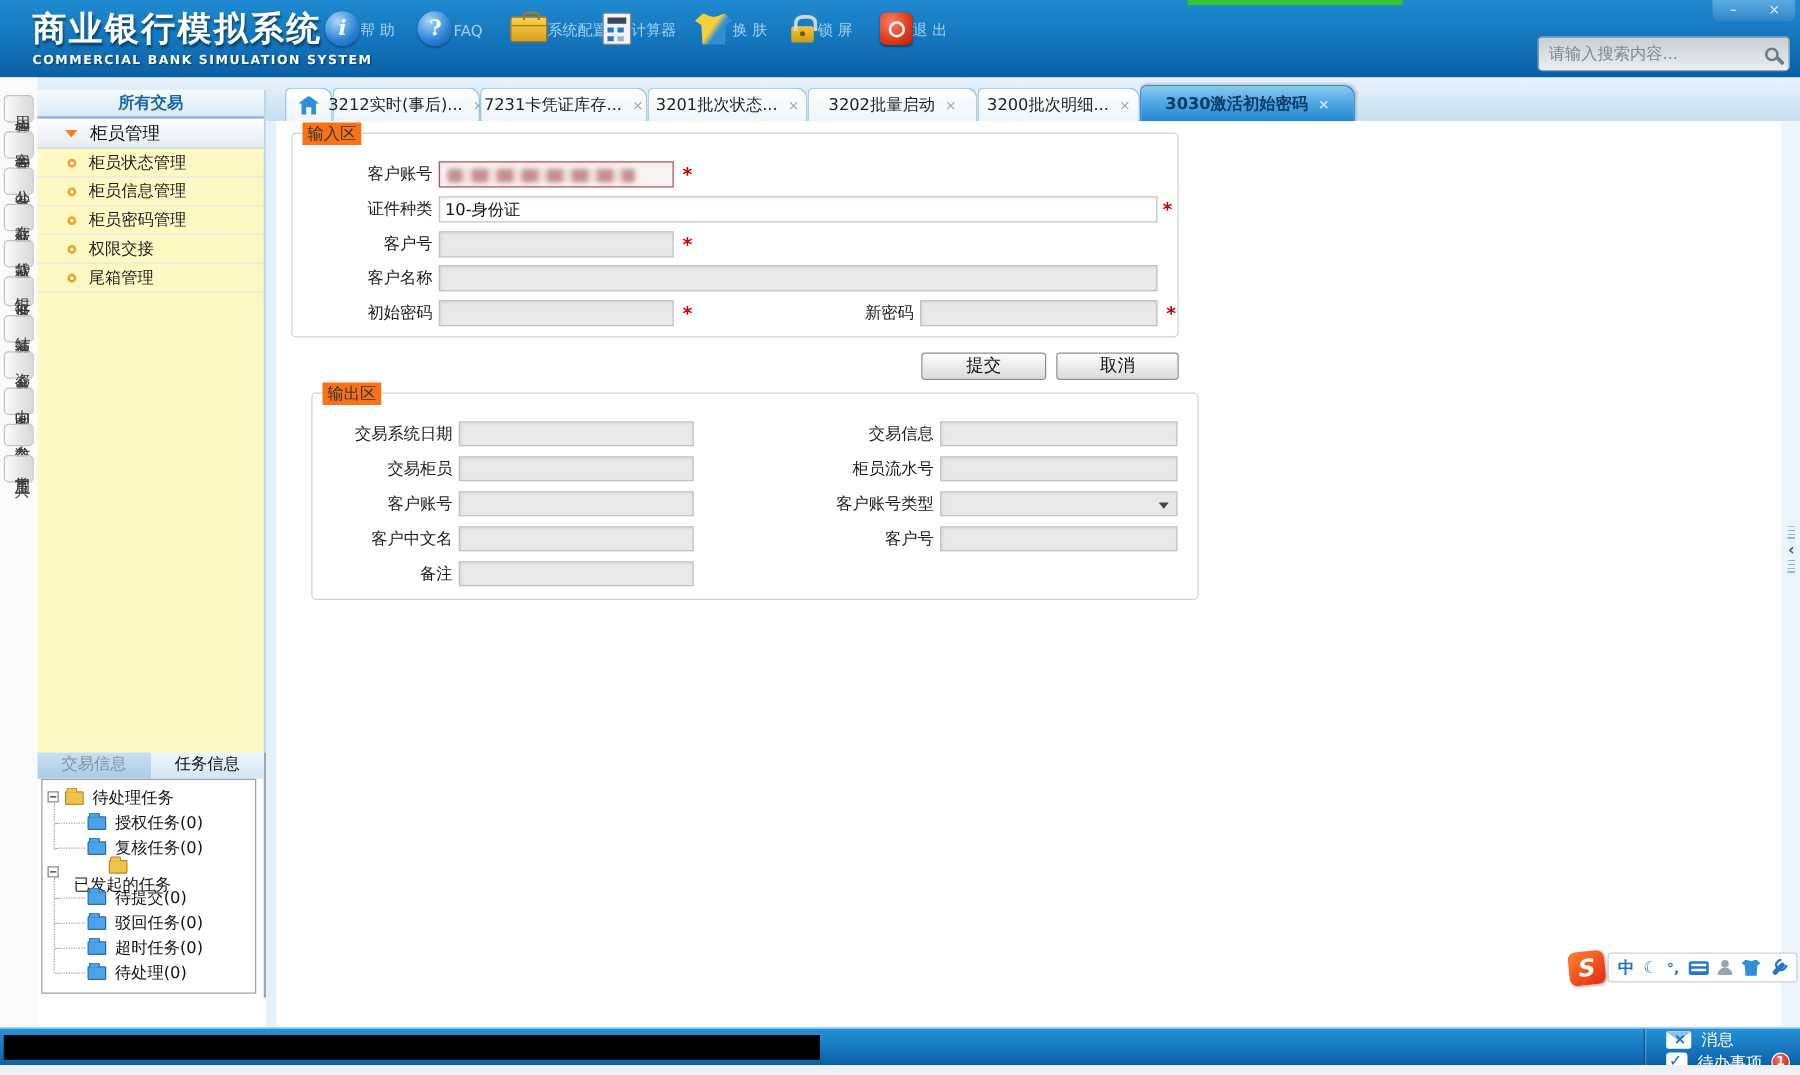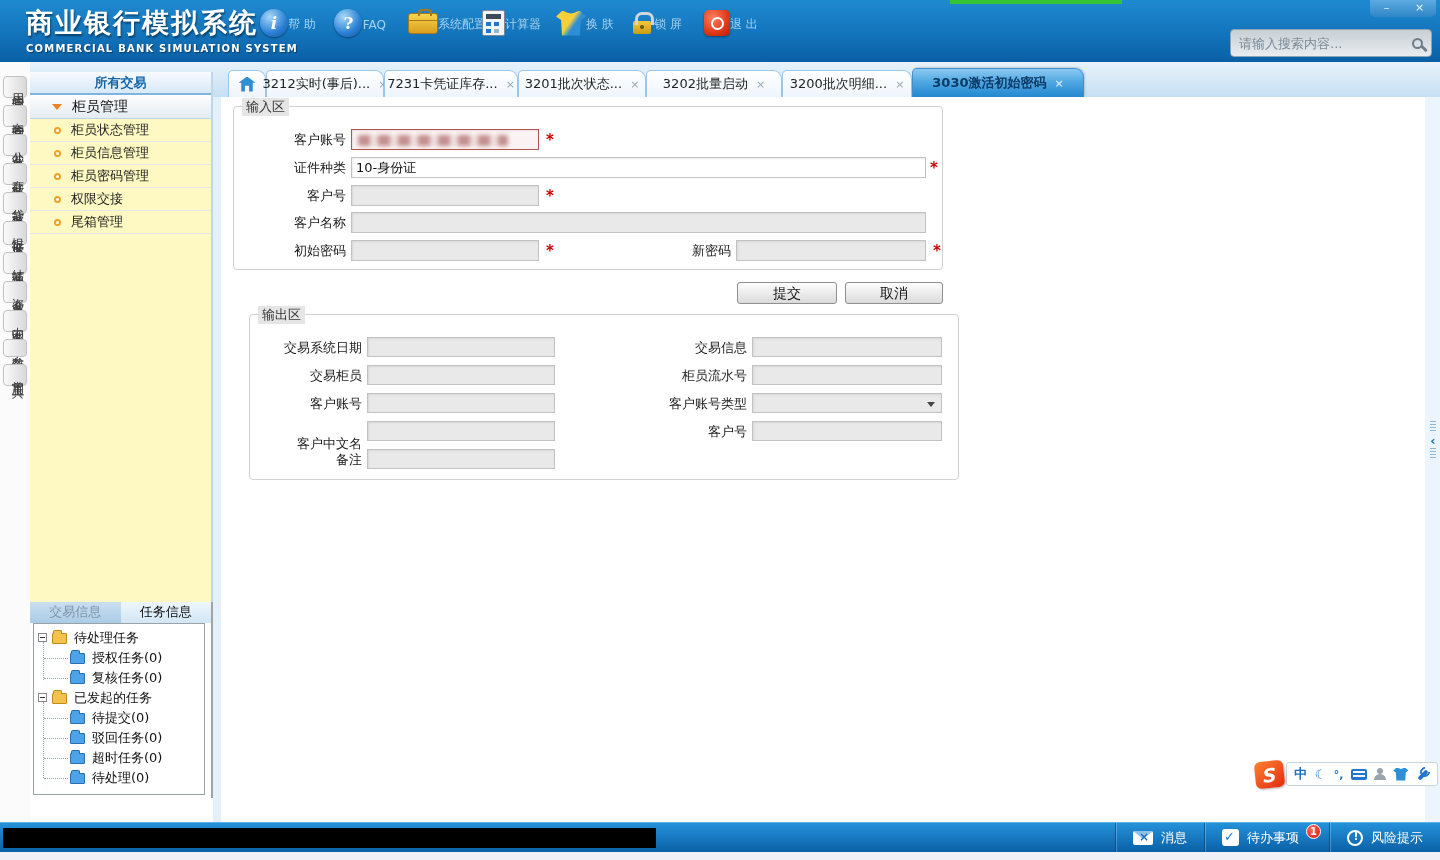"输入区" .legend { background: #e5e5e5 -> #f97316 }
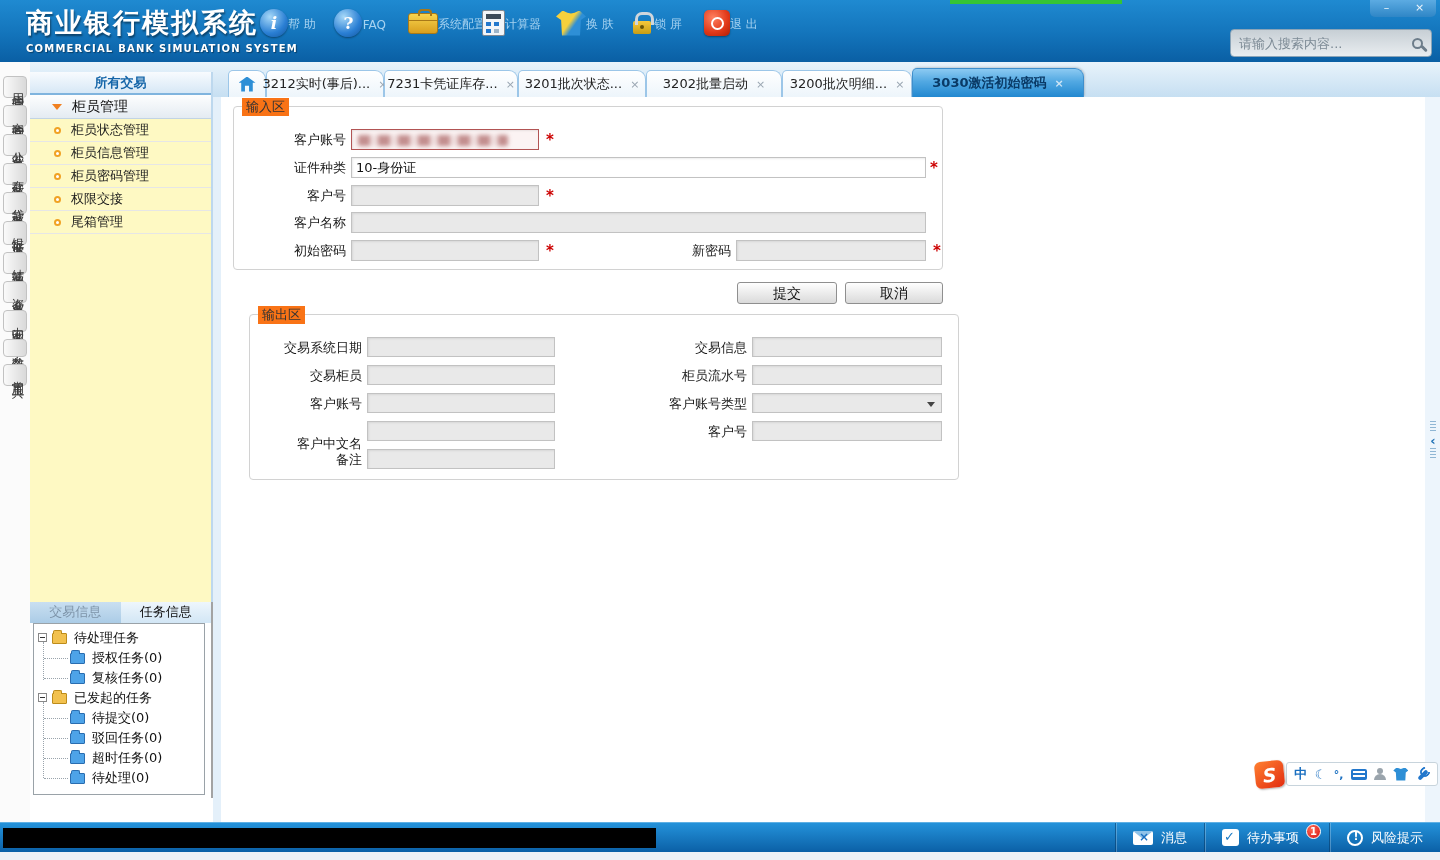"客户中文名" span.flabel { margin-top: 12px -> none }
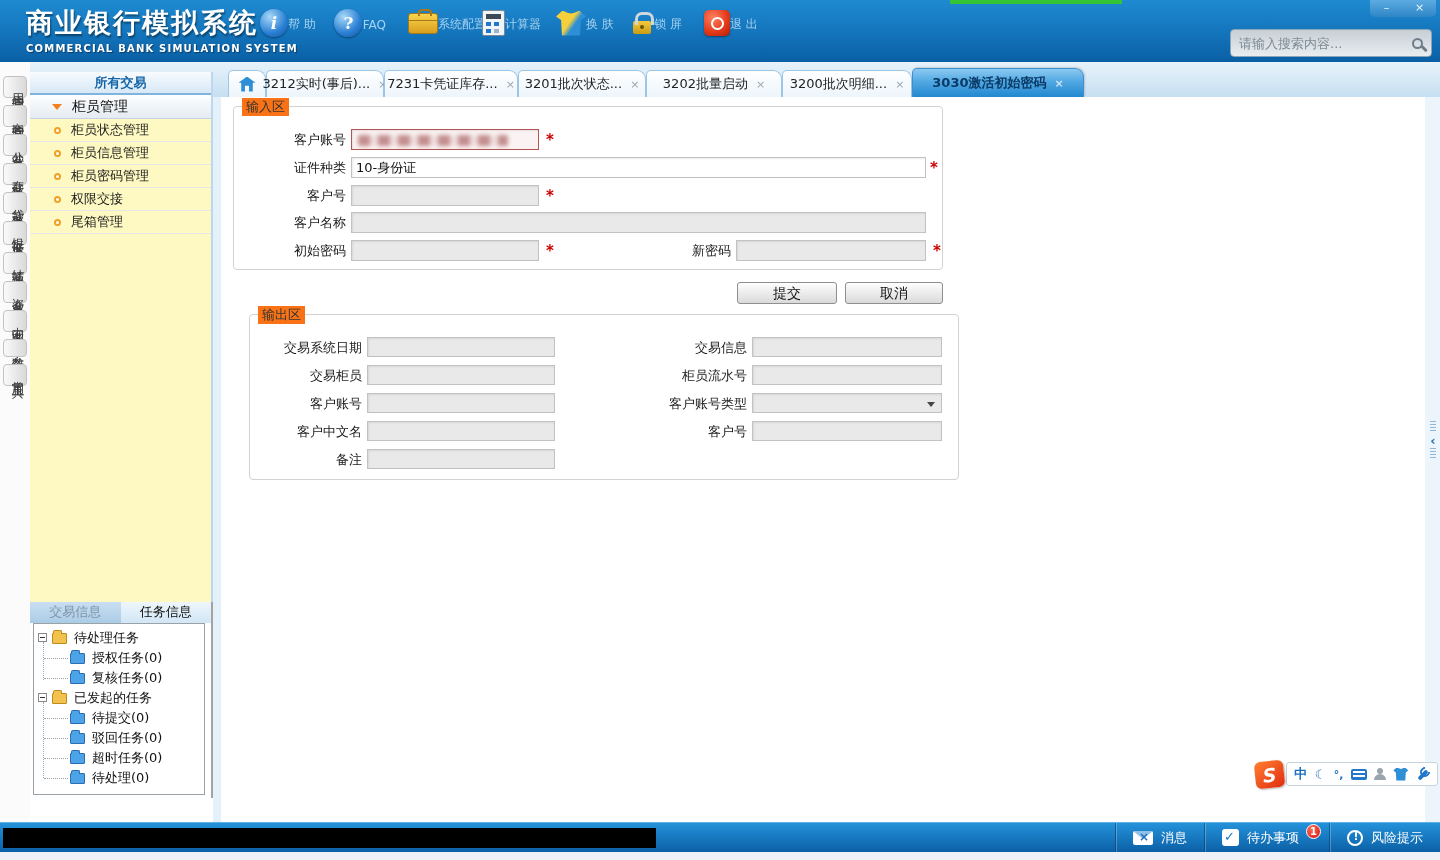"已发起的任务" div.trow { flex-direction: none -> column }
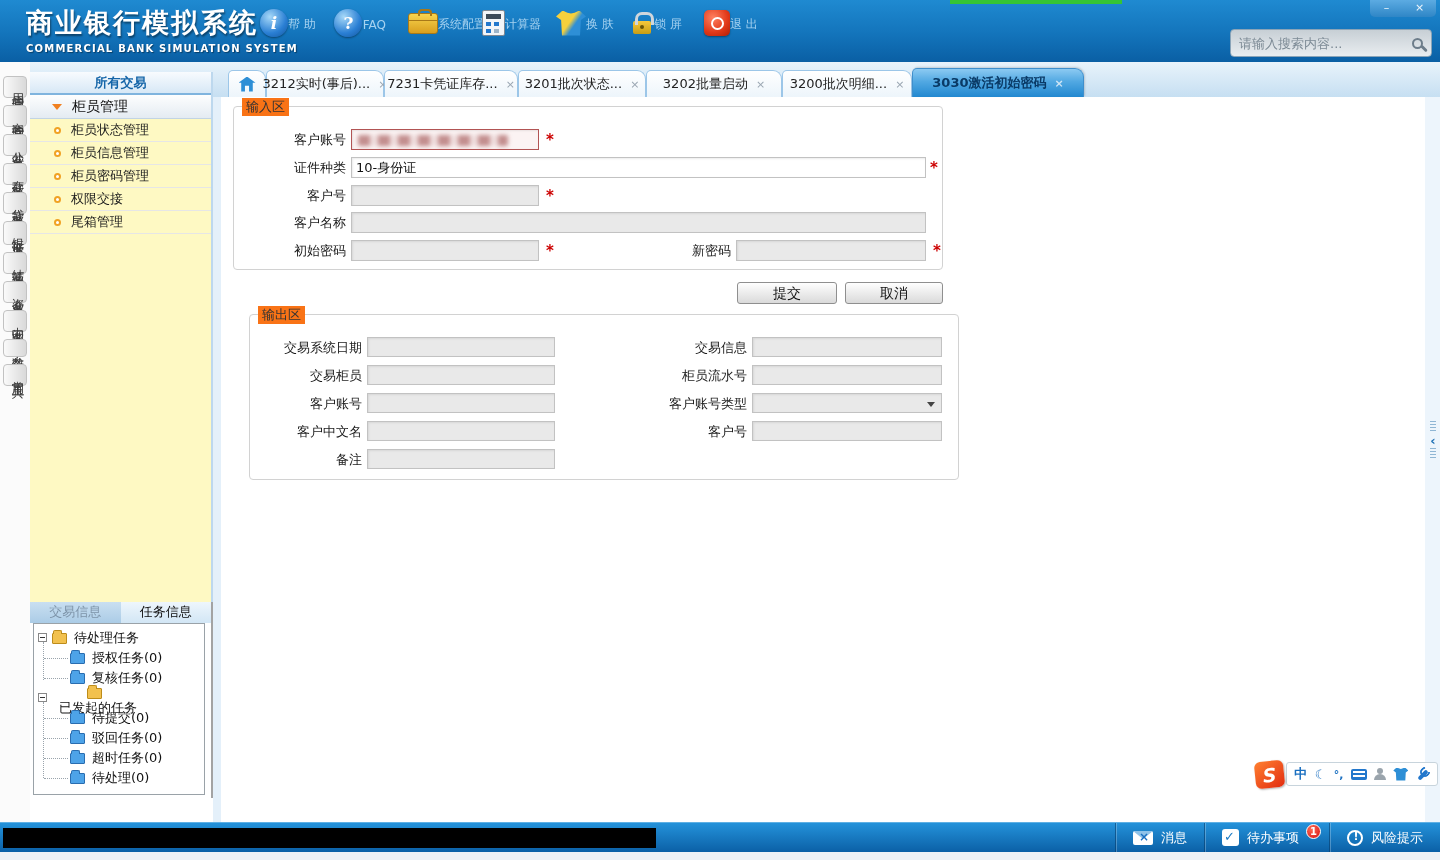"消息" .sb-items { flex-direction: none -> column }
